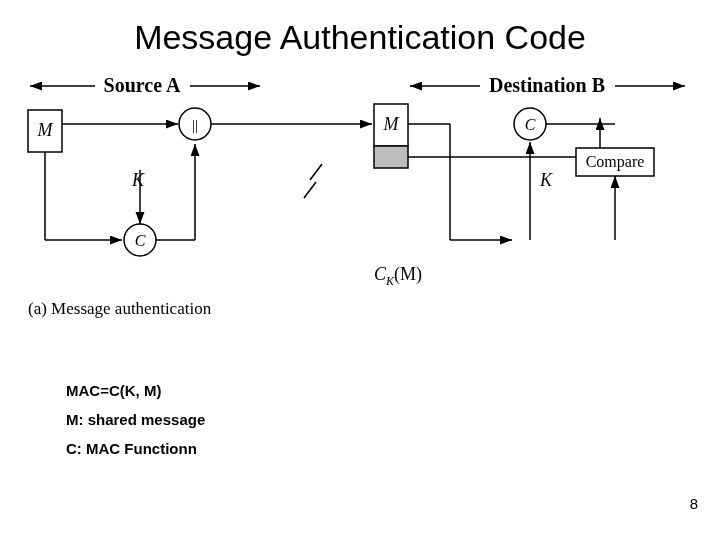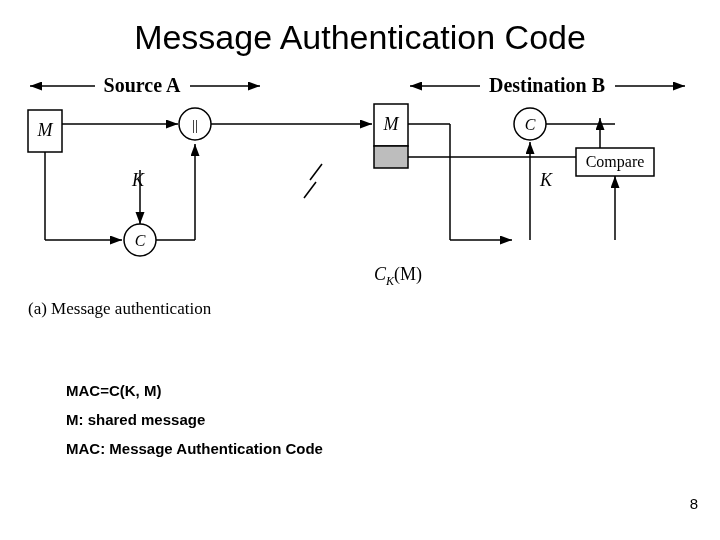"C: MAC Functionn" div { html: none -> <div>C: MAC Functionn</div> }
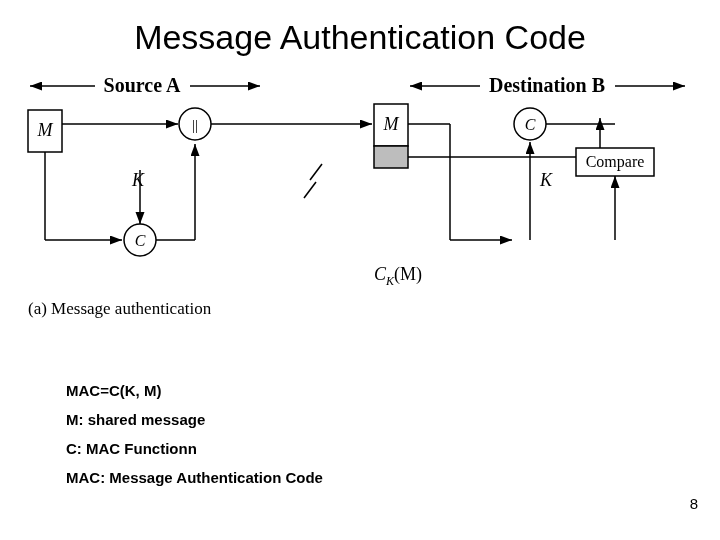"MAC: Message Authentication Code" div { html: <div>MAC: Message Authentication Code</div> -> none }
